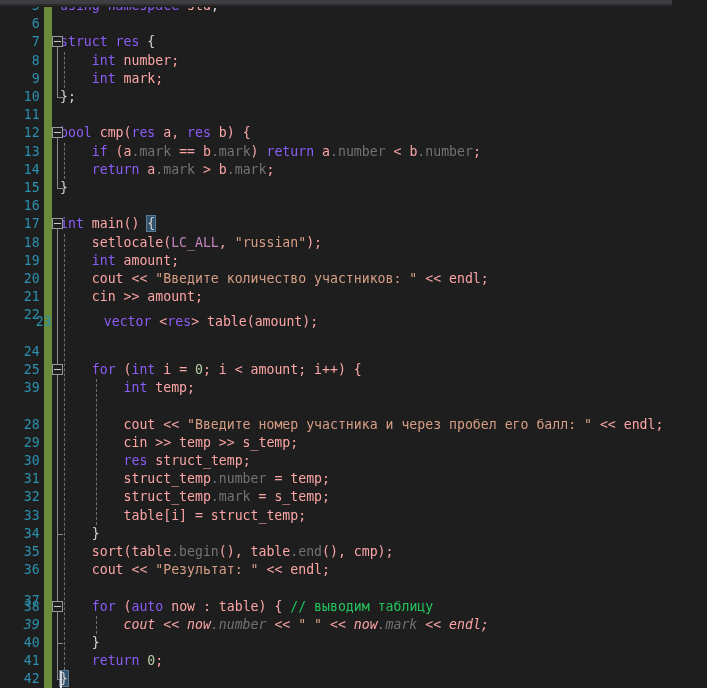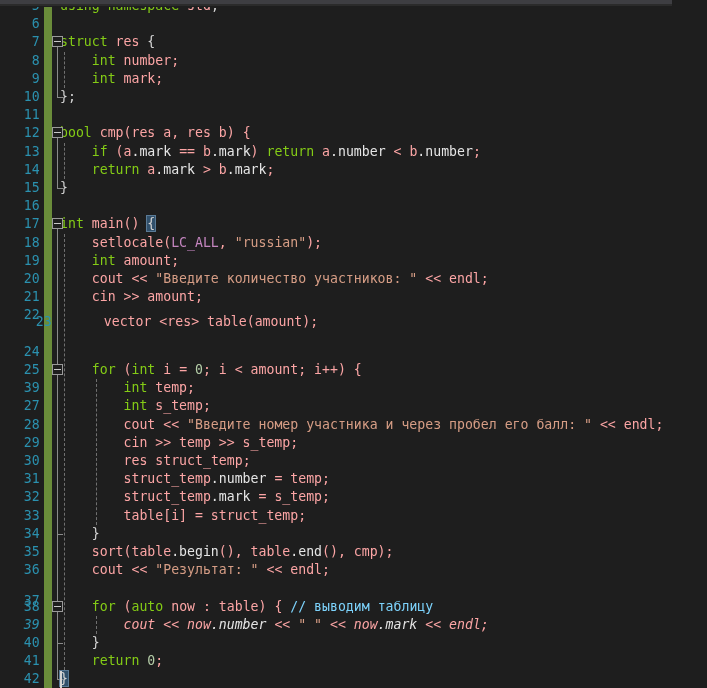"struct" .kw { color: #84cc16 -> #8b5cf6 }
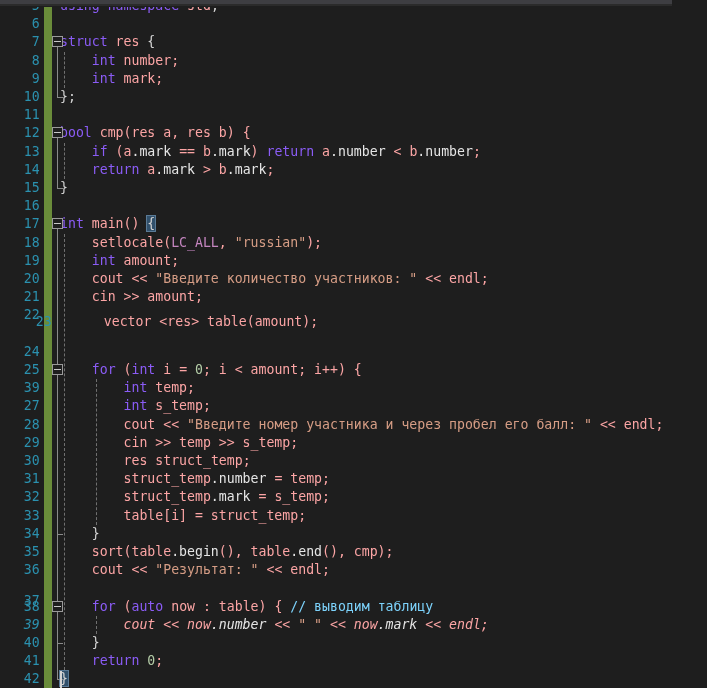"res" .type { color: #fca5a5 -> #8b5cf6 }
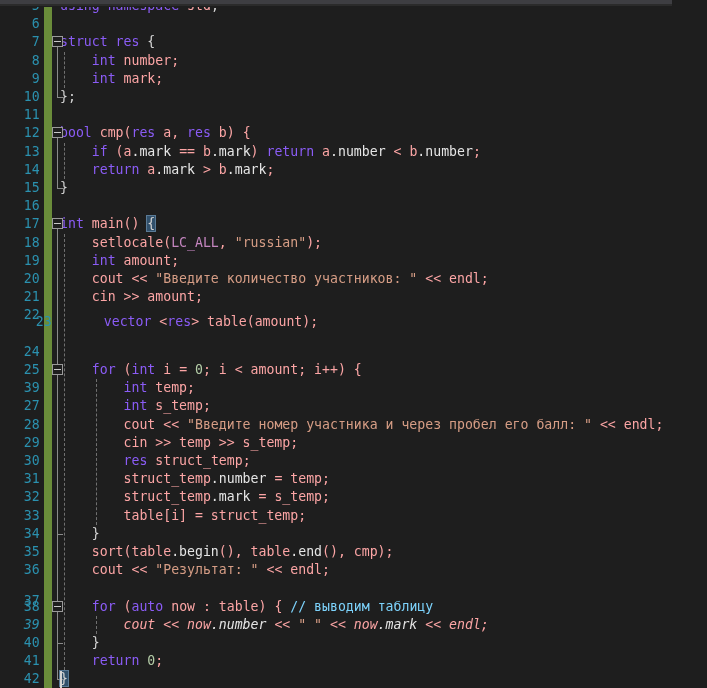".mark" .member { color: #e5e5e5 -> #737373 }
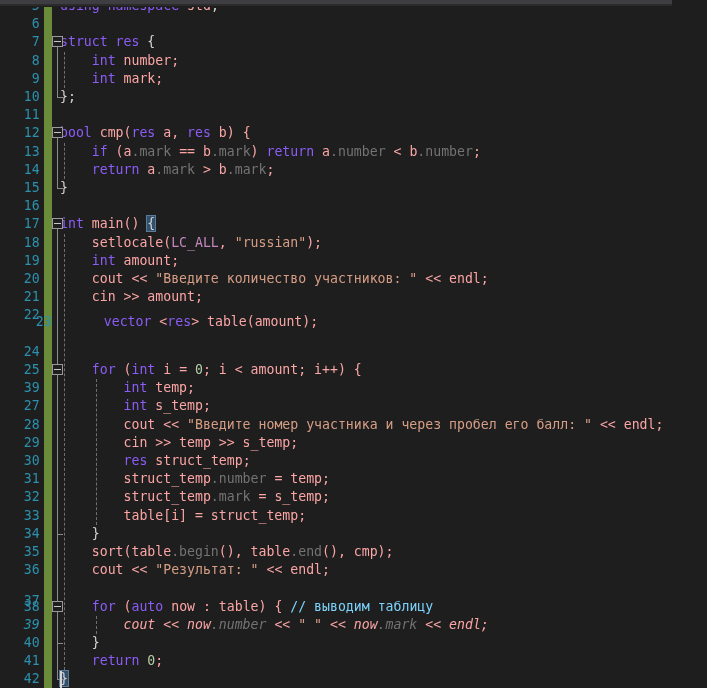"27" div.line { html: <div><span>27</span><span><span> </span><span>int</span><span> s_temp;</span></span></div> -> none }
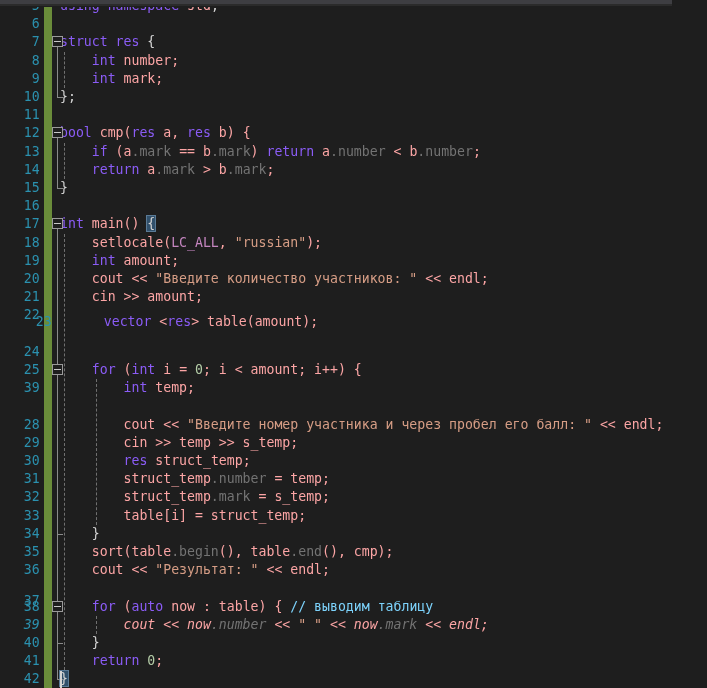"// выводим таблицу" .cmt { color: #7dd3fc -> #22c55e }
